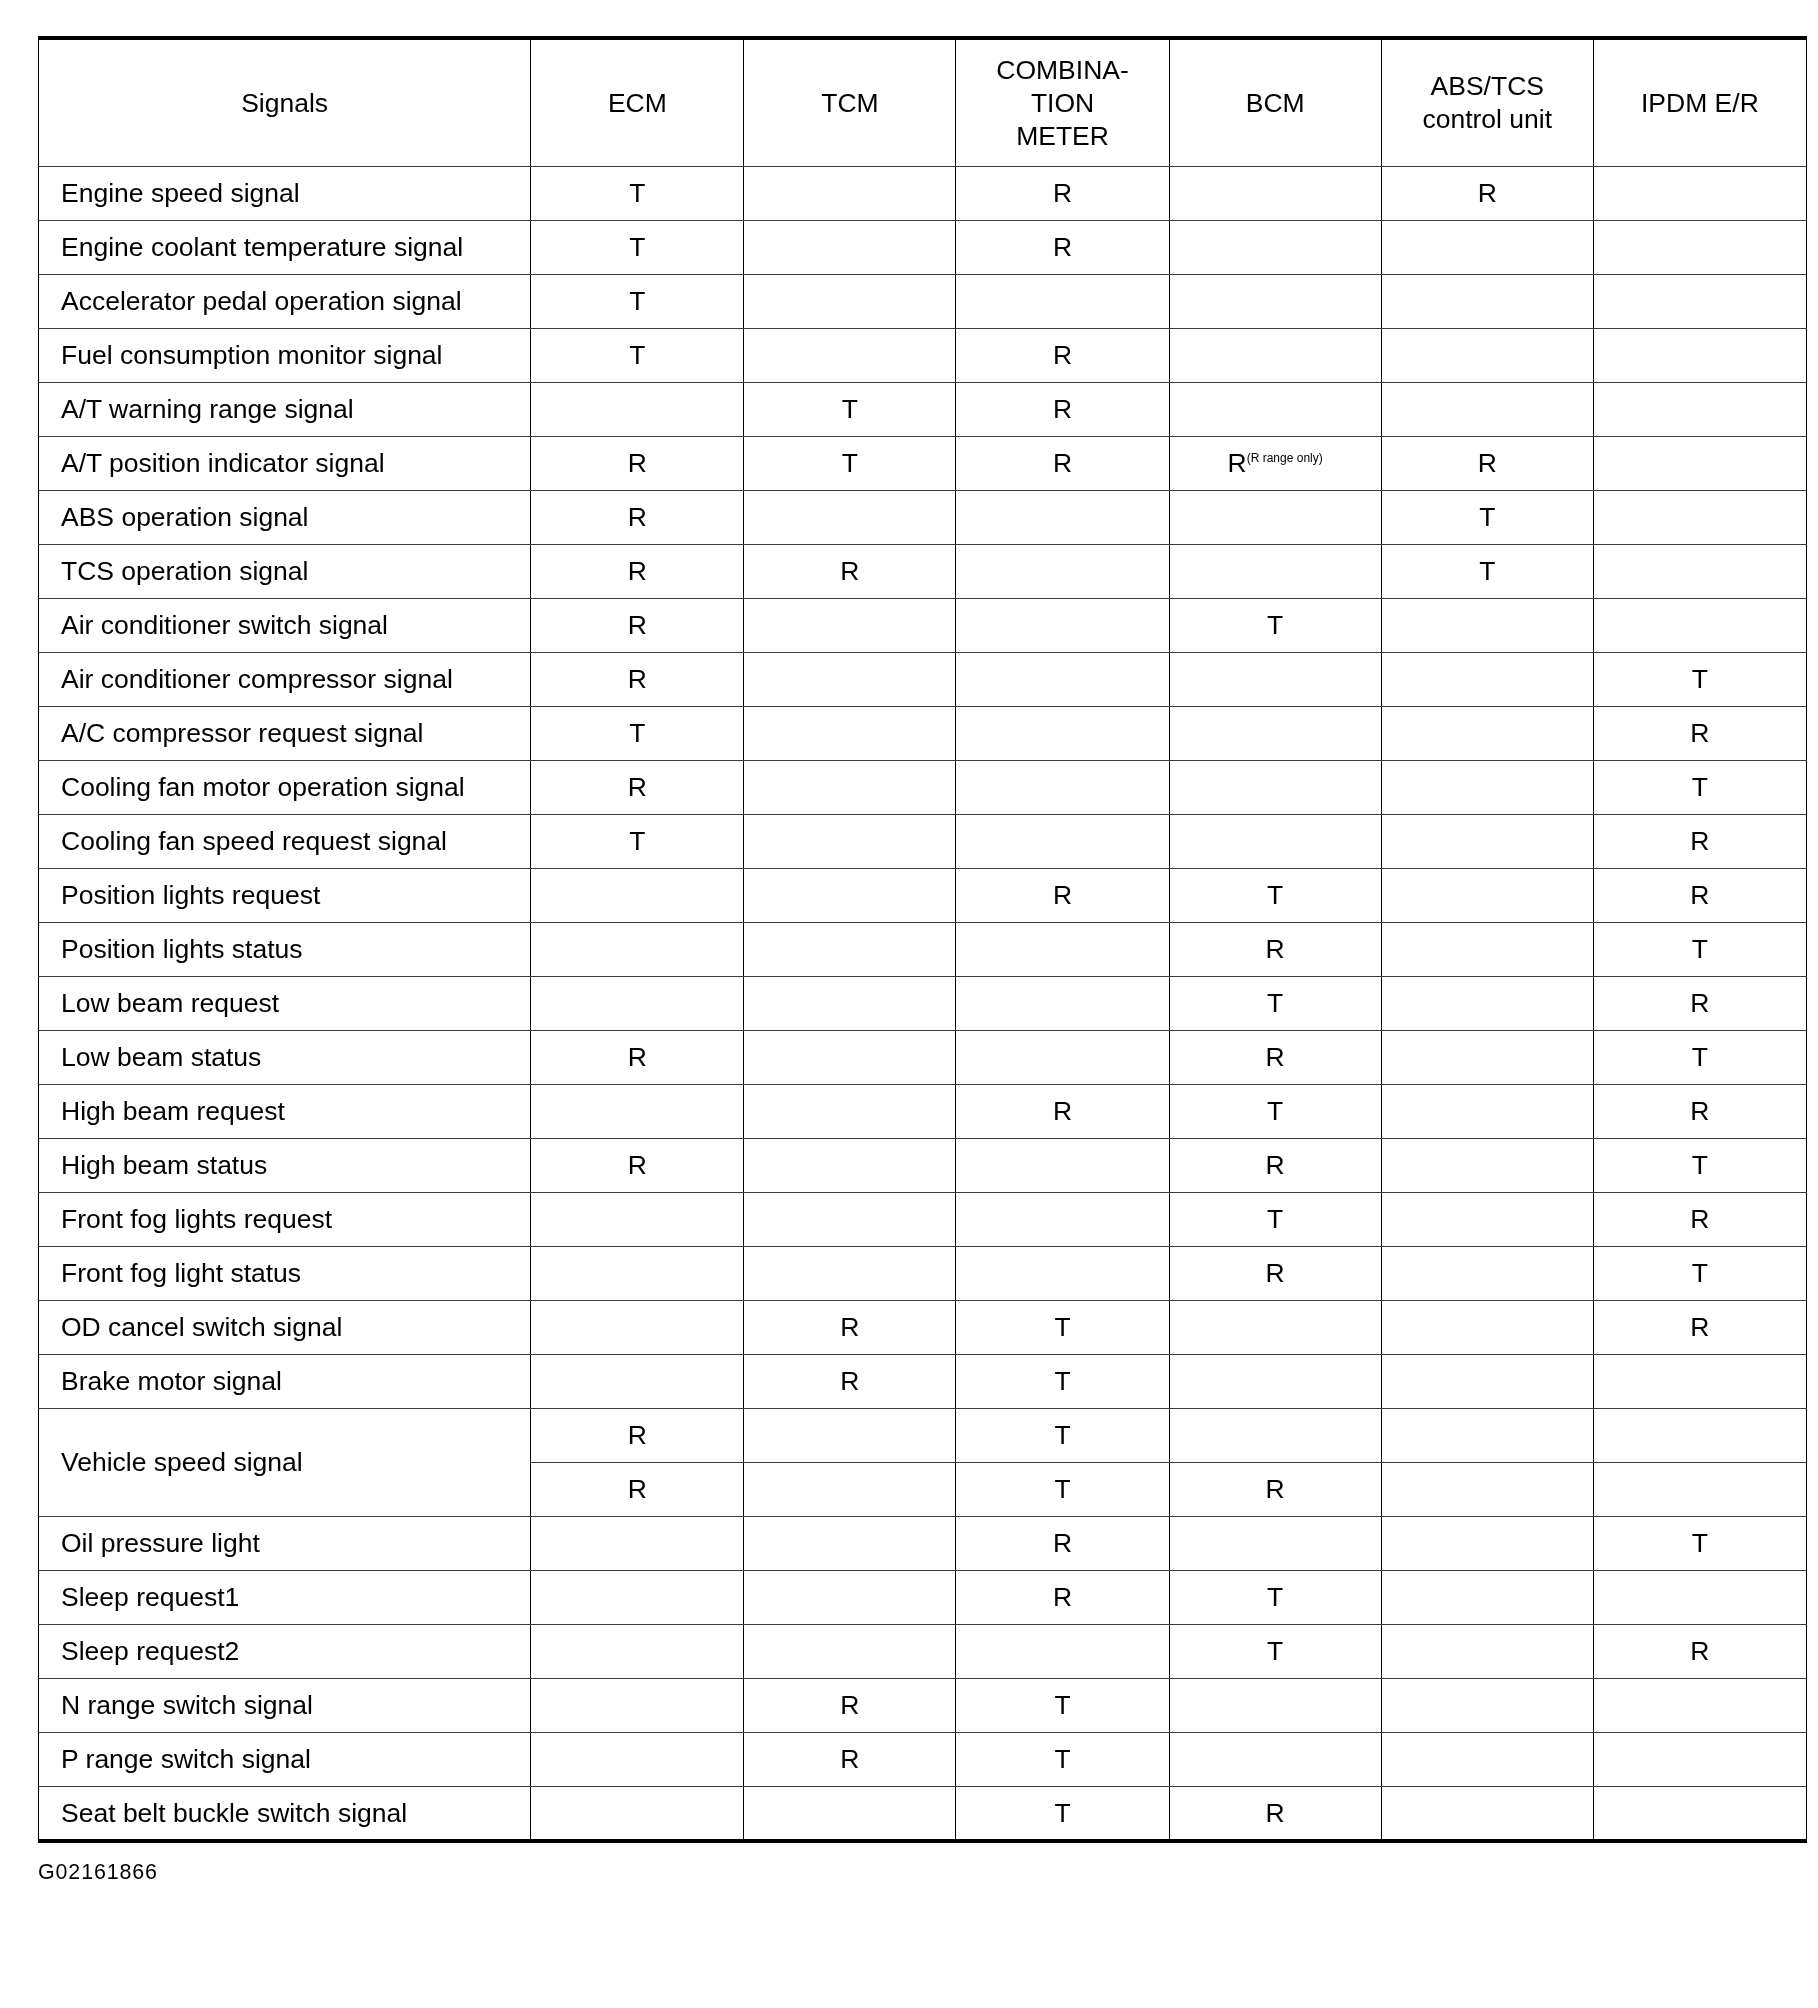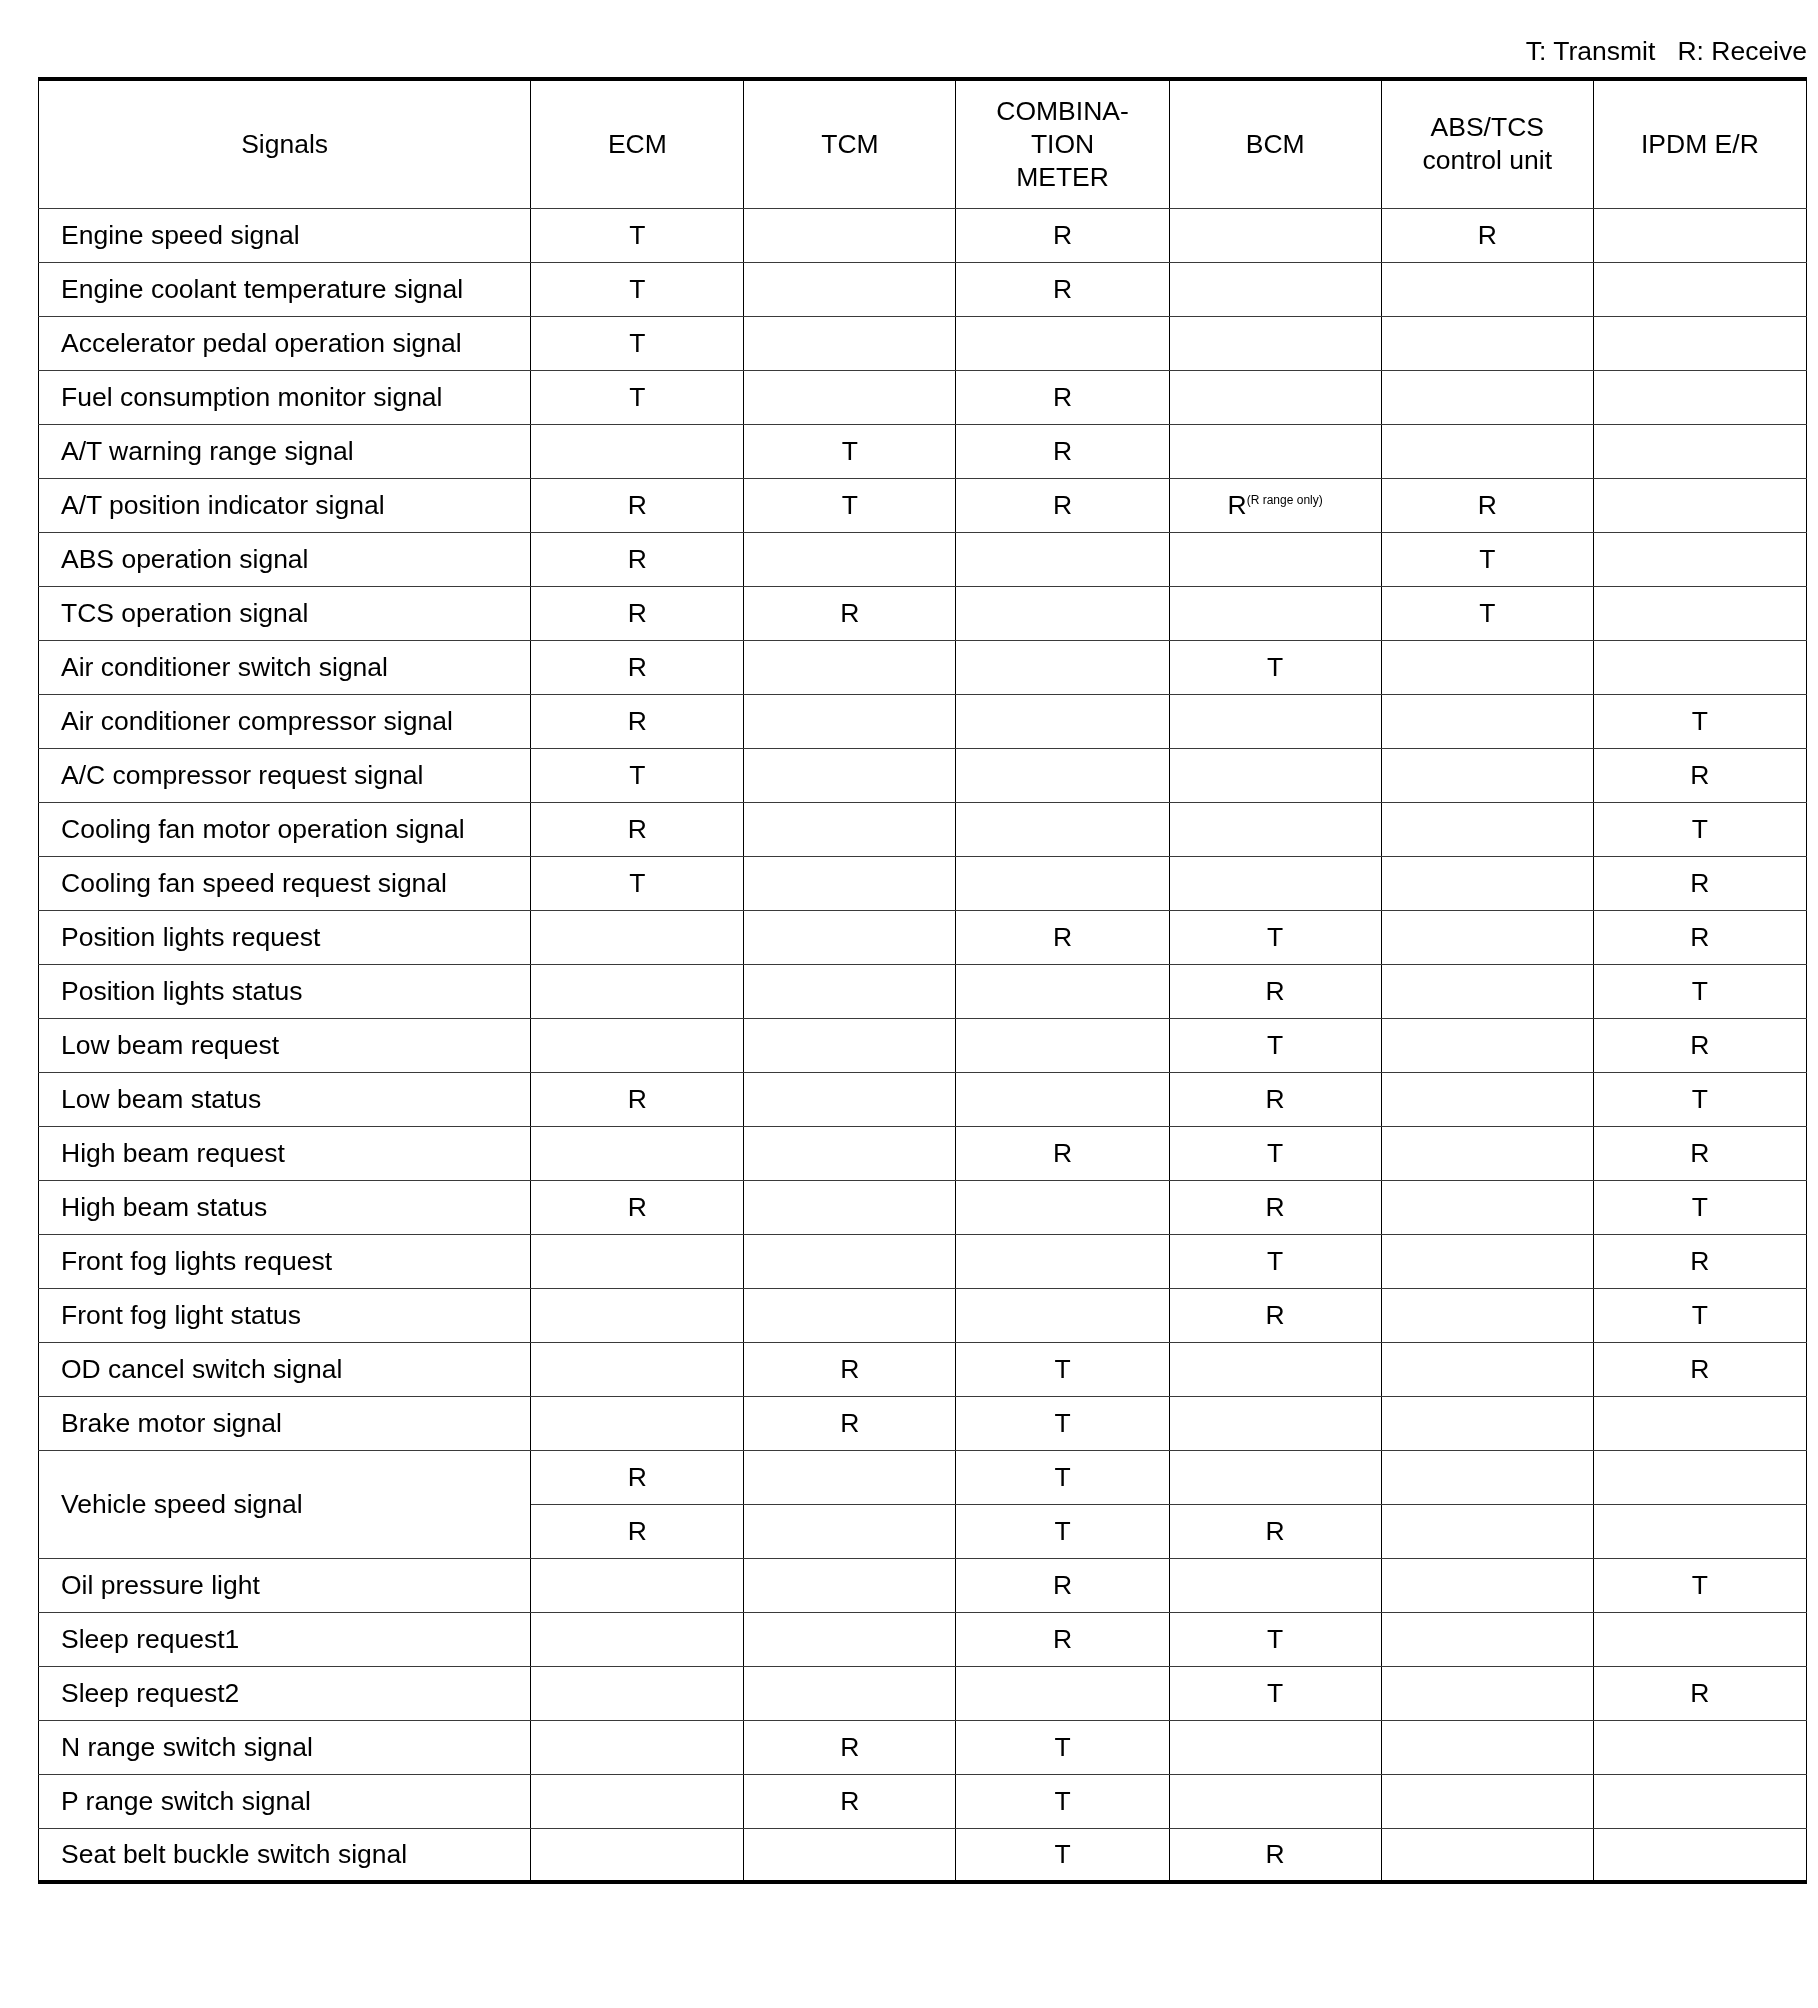"T: Transmit R: Receive" div.legend { html: <div>T: Transmit R: Receive</div> -> none }
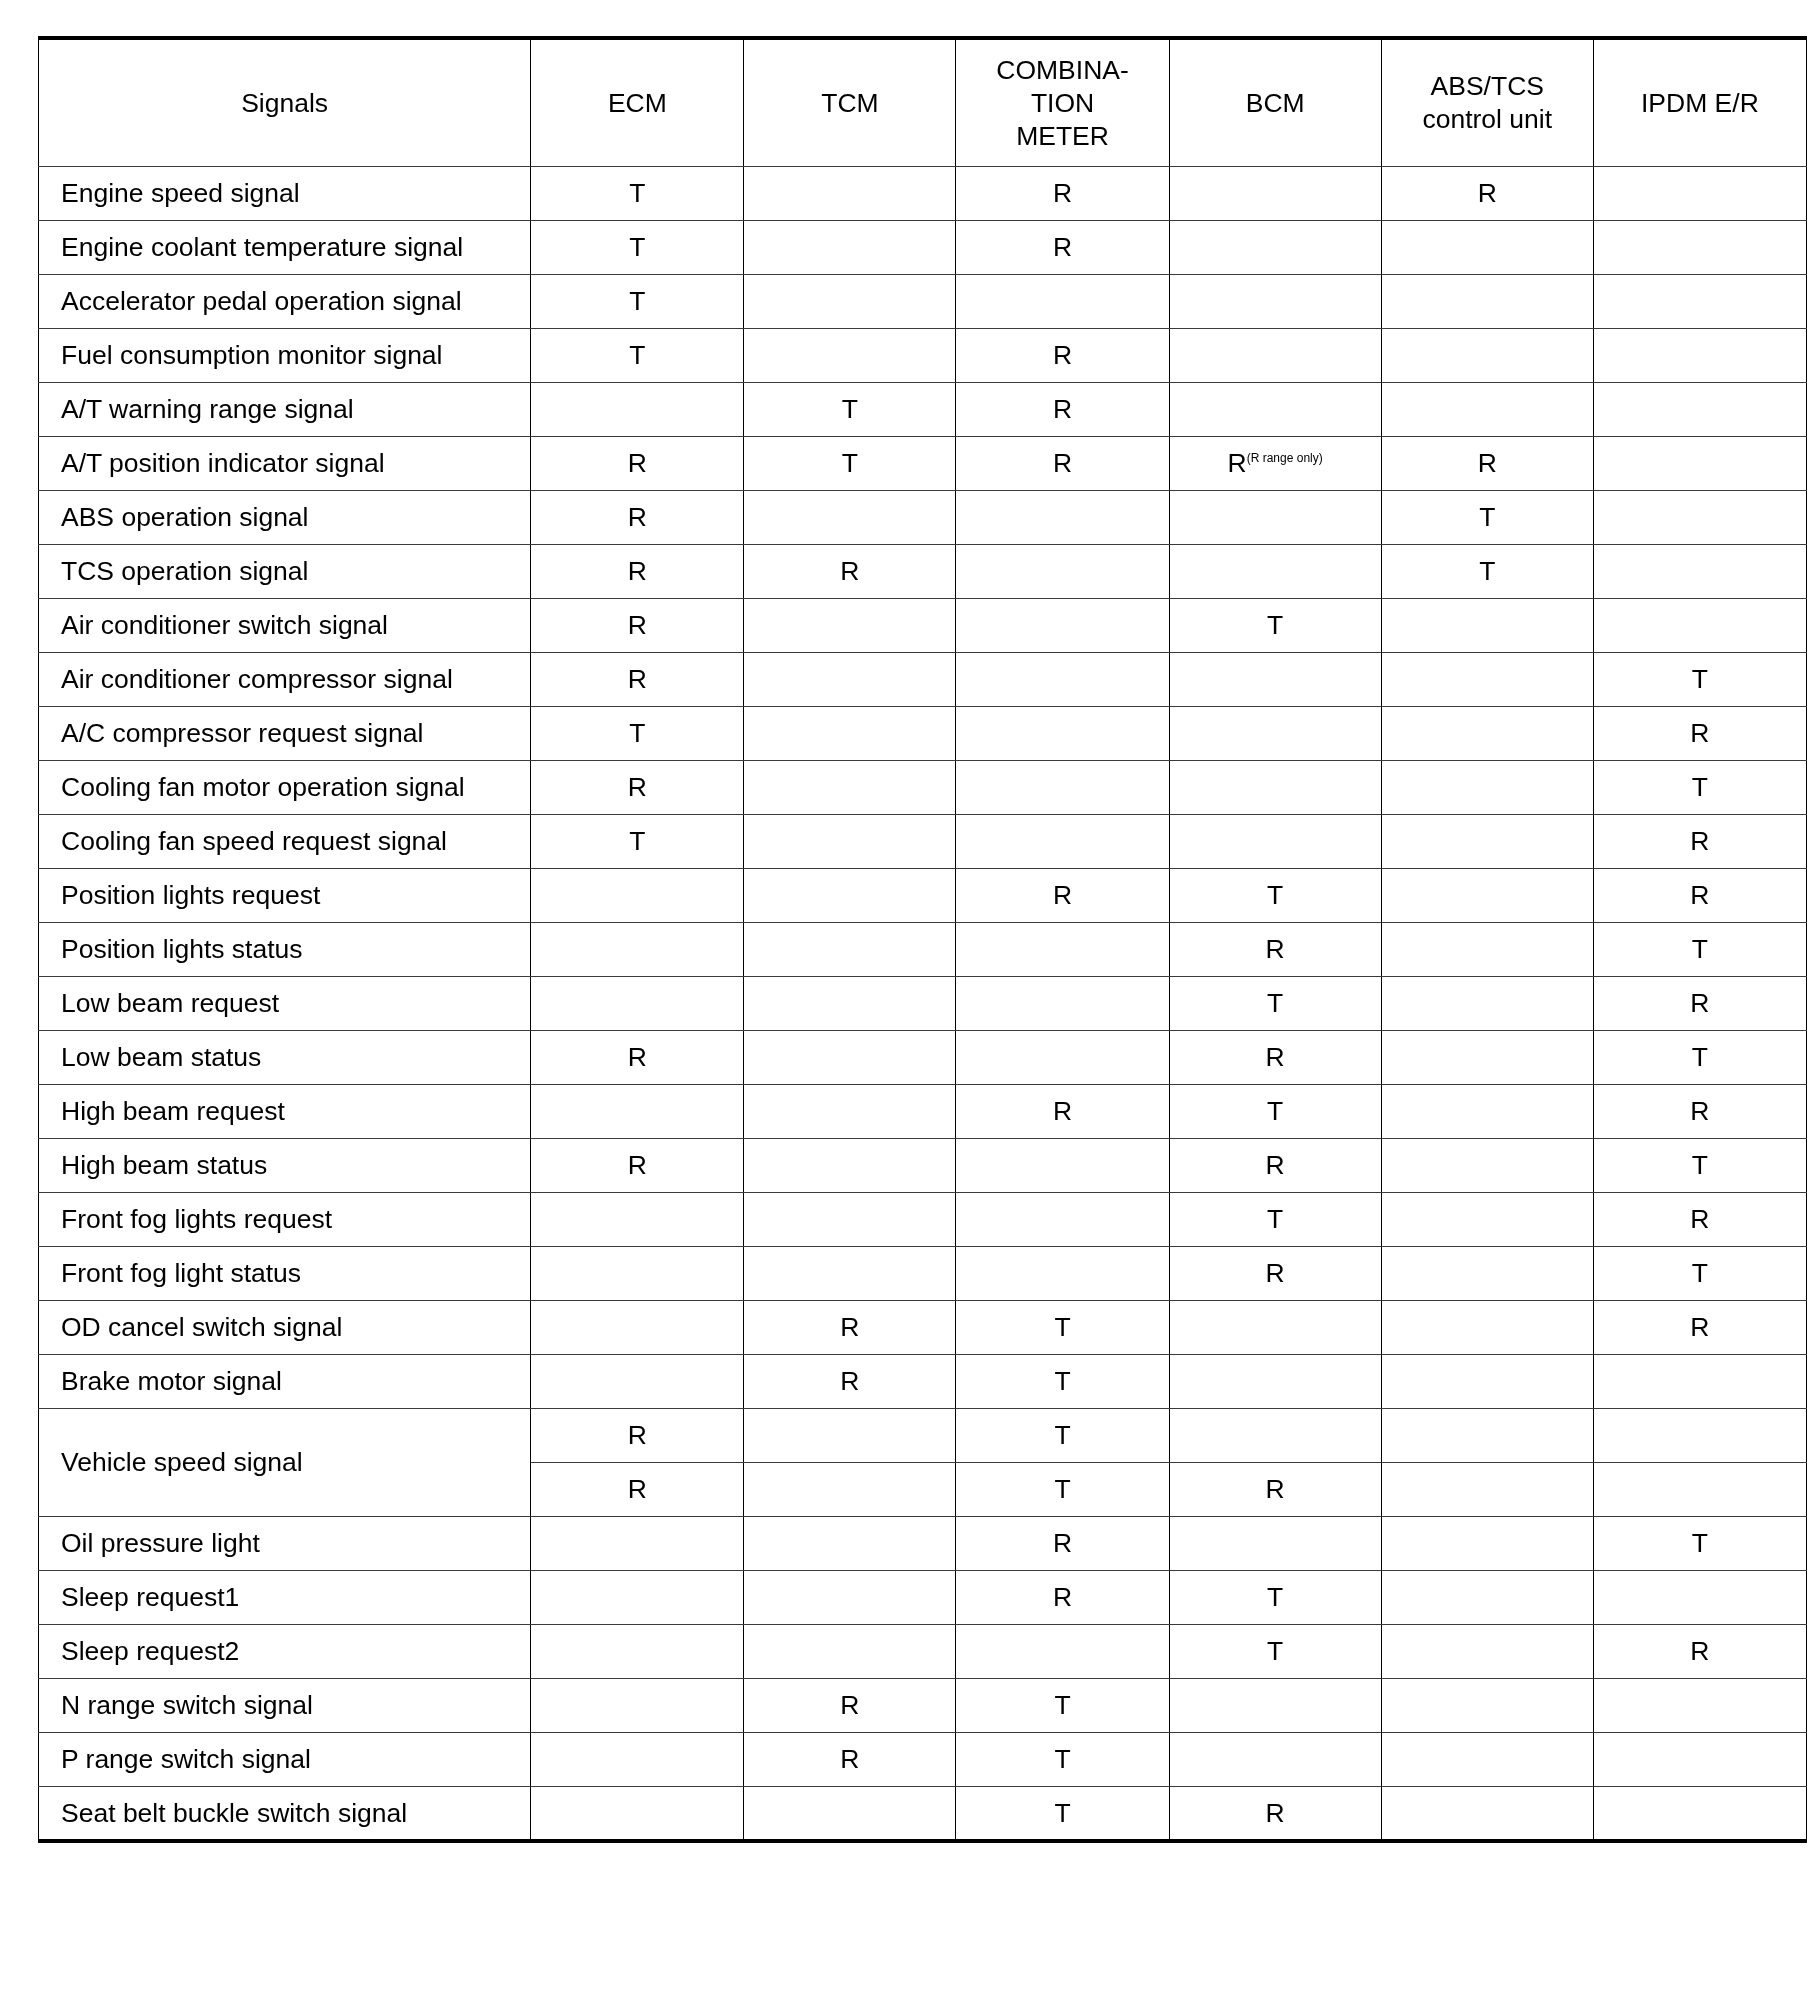"G02161866" div.footer-code { html: none -> <div>G02161866</div> }
